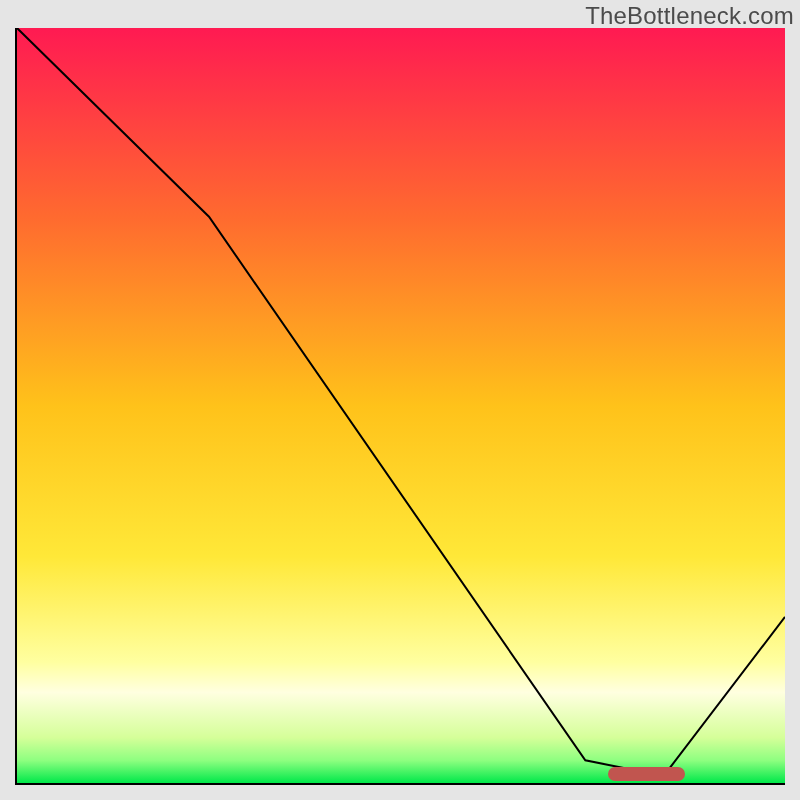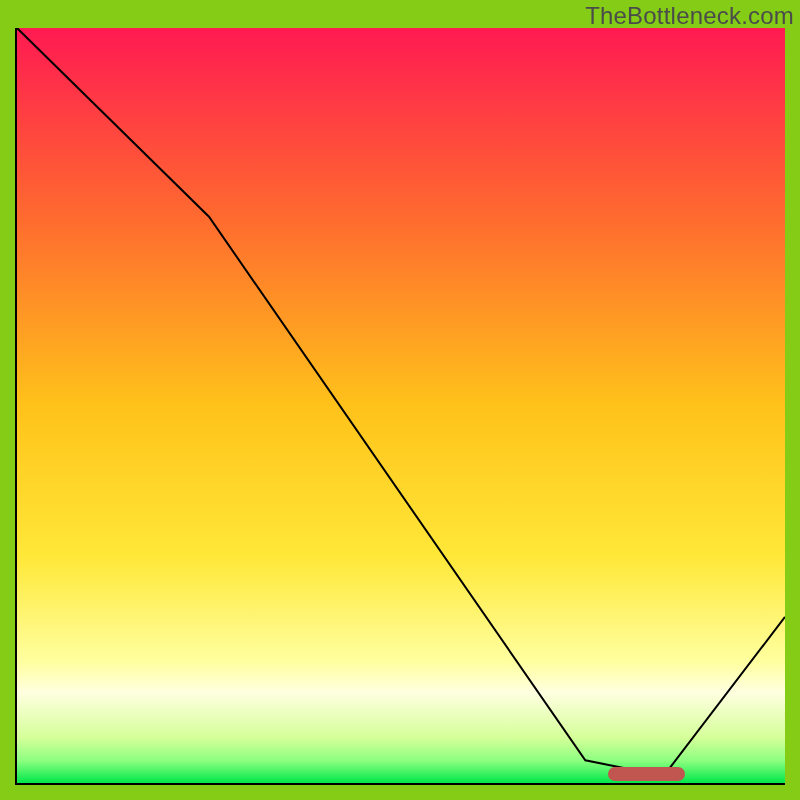"TheBottleneck.com" .chart-container { background: #84cc16 -> #e5e5e5 }
